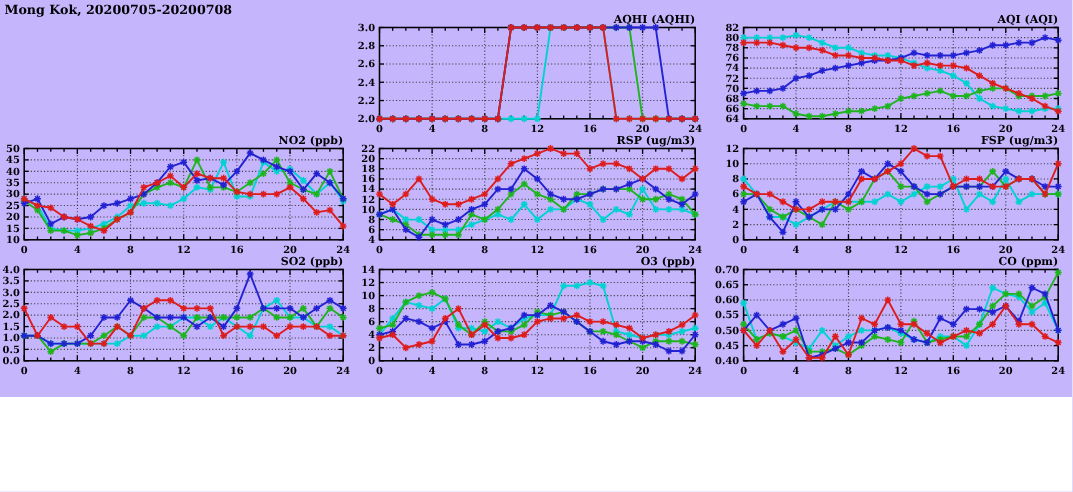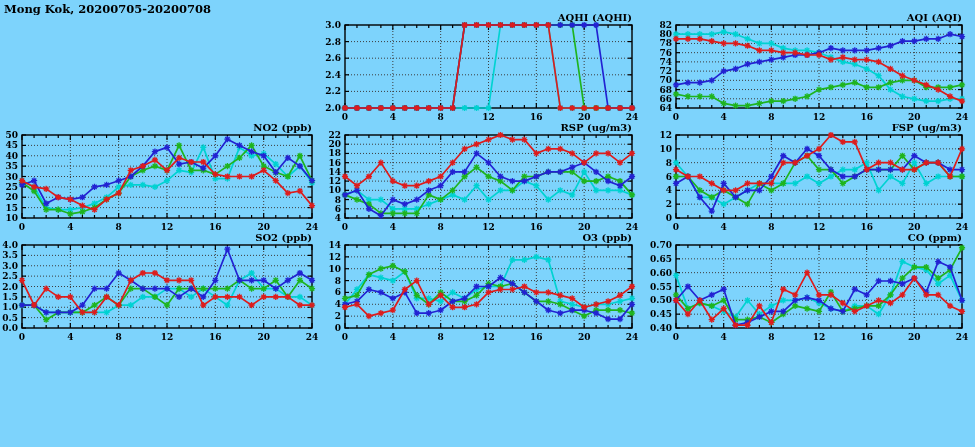"Mong Kok, 20200705-20200708" .page { background: #7dd3fc -> #c4b5fd; height: 447px -> 361px }
